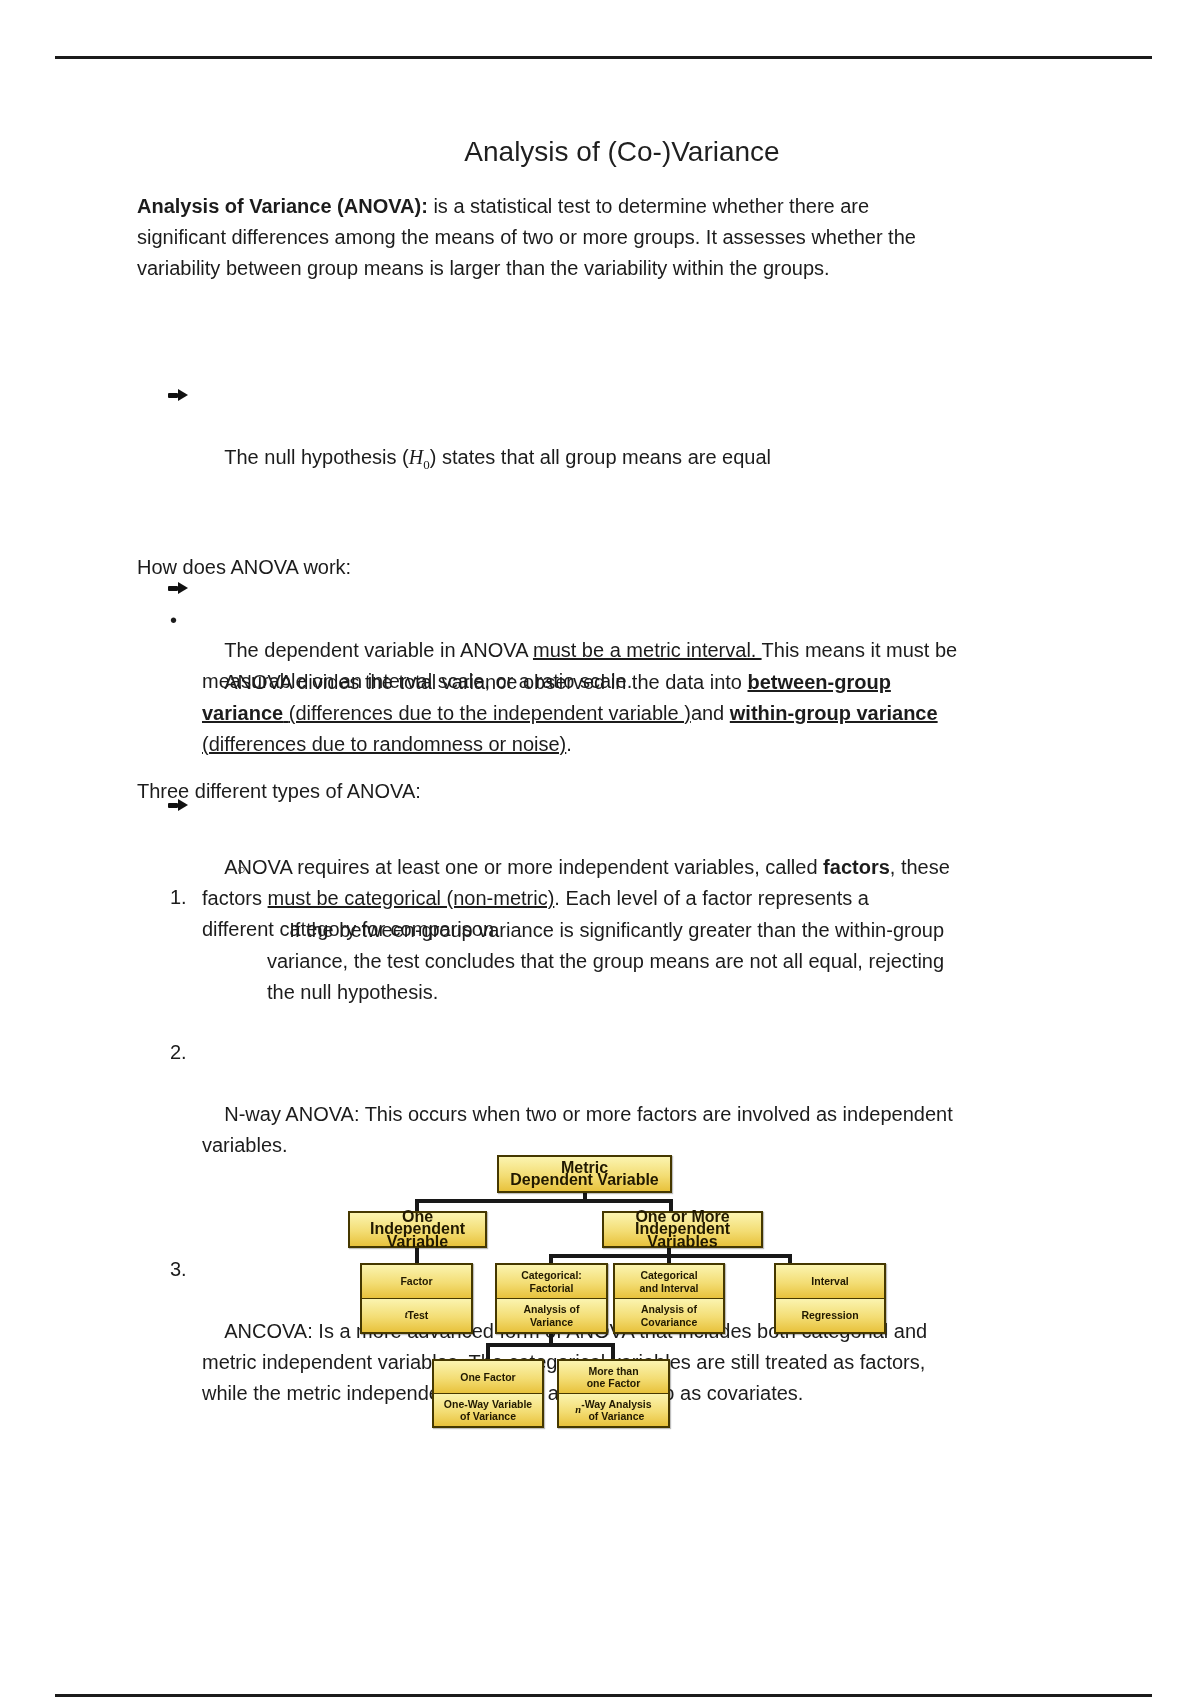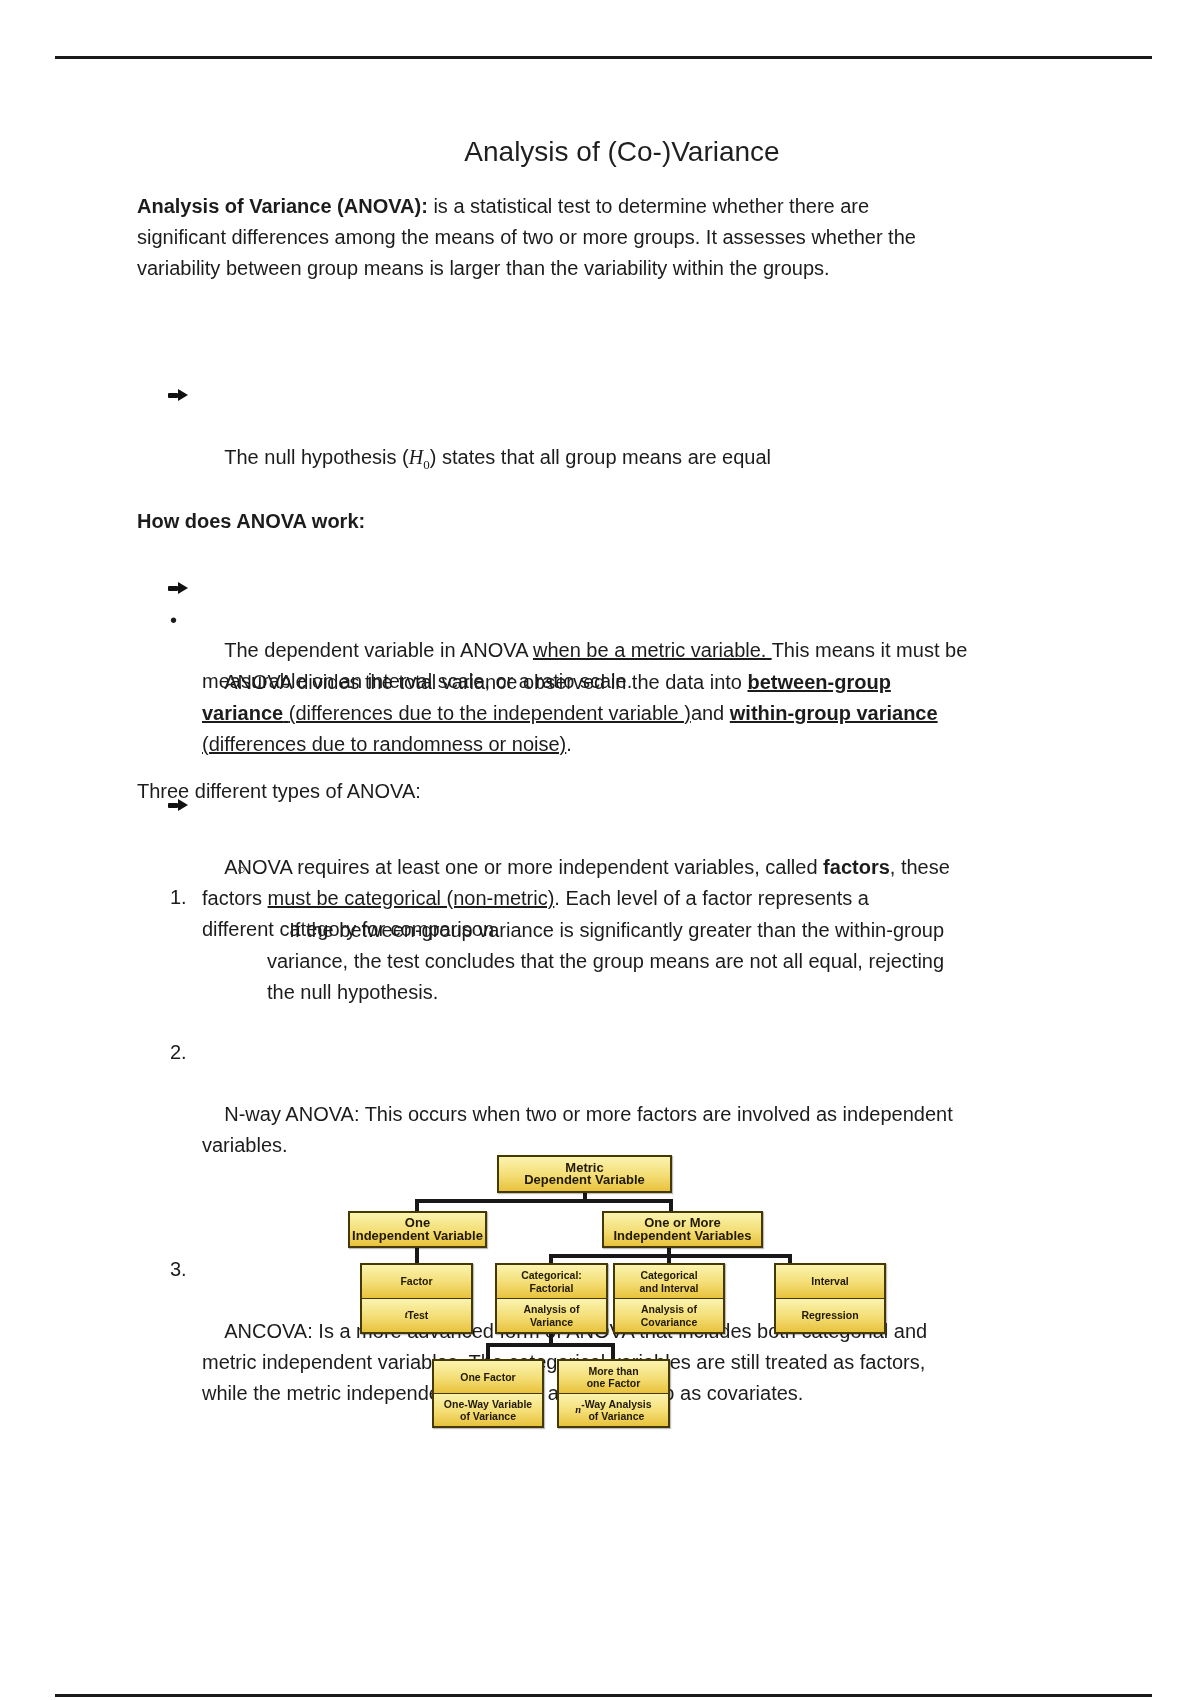"How does ANOVA work:" .heading { font-weight: 700 -> 400; margin-top: none -> 46px }
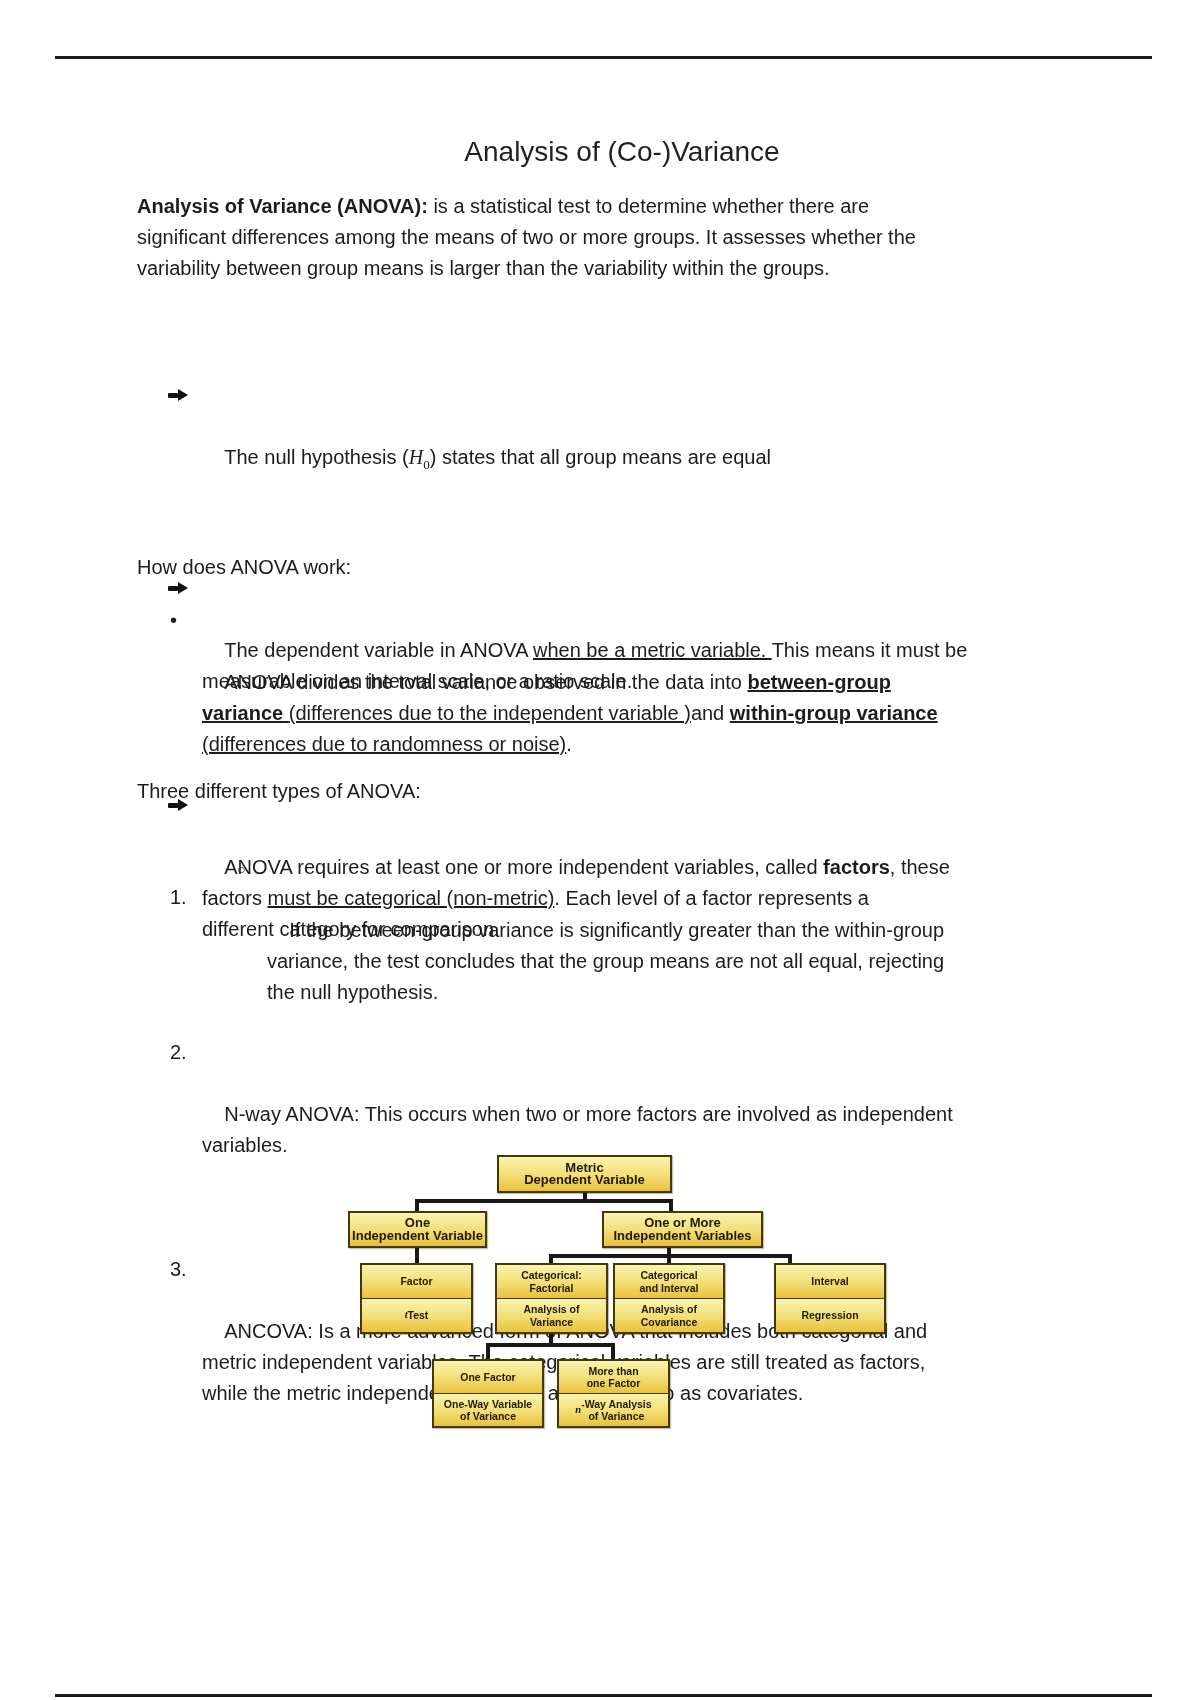"when be a metric variable." span.u { text: when be a metric variable -> must be a metric interval }
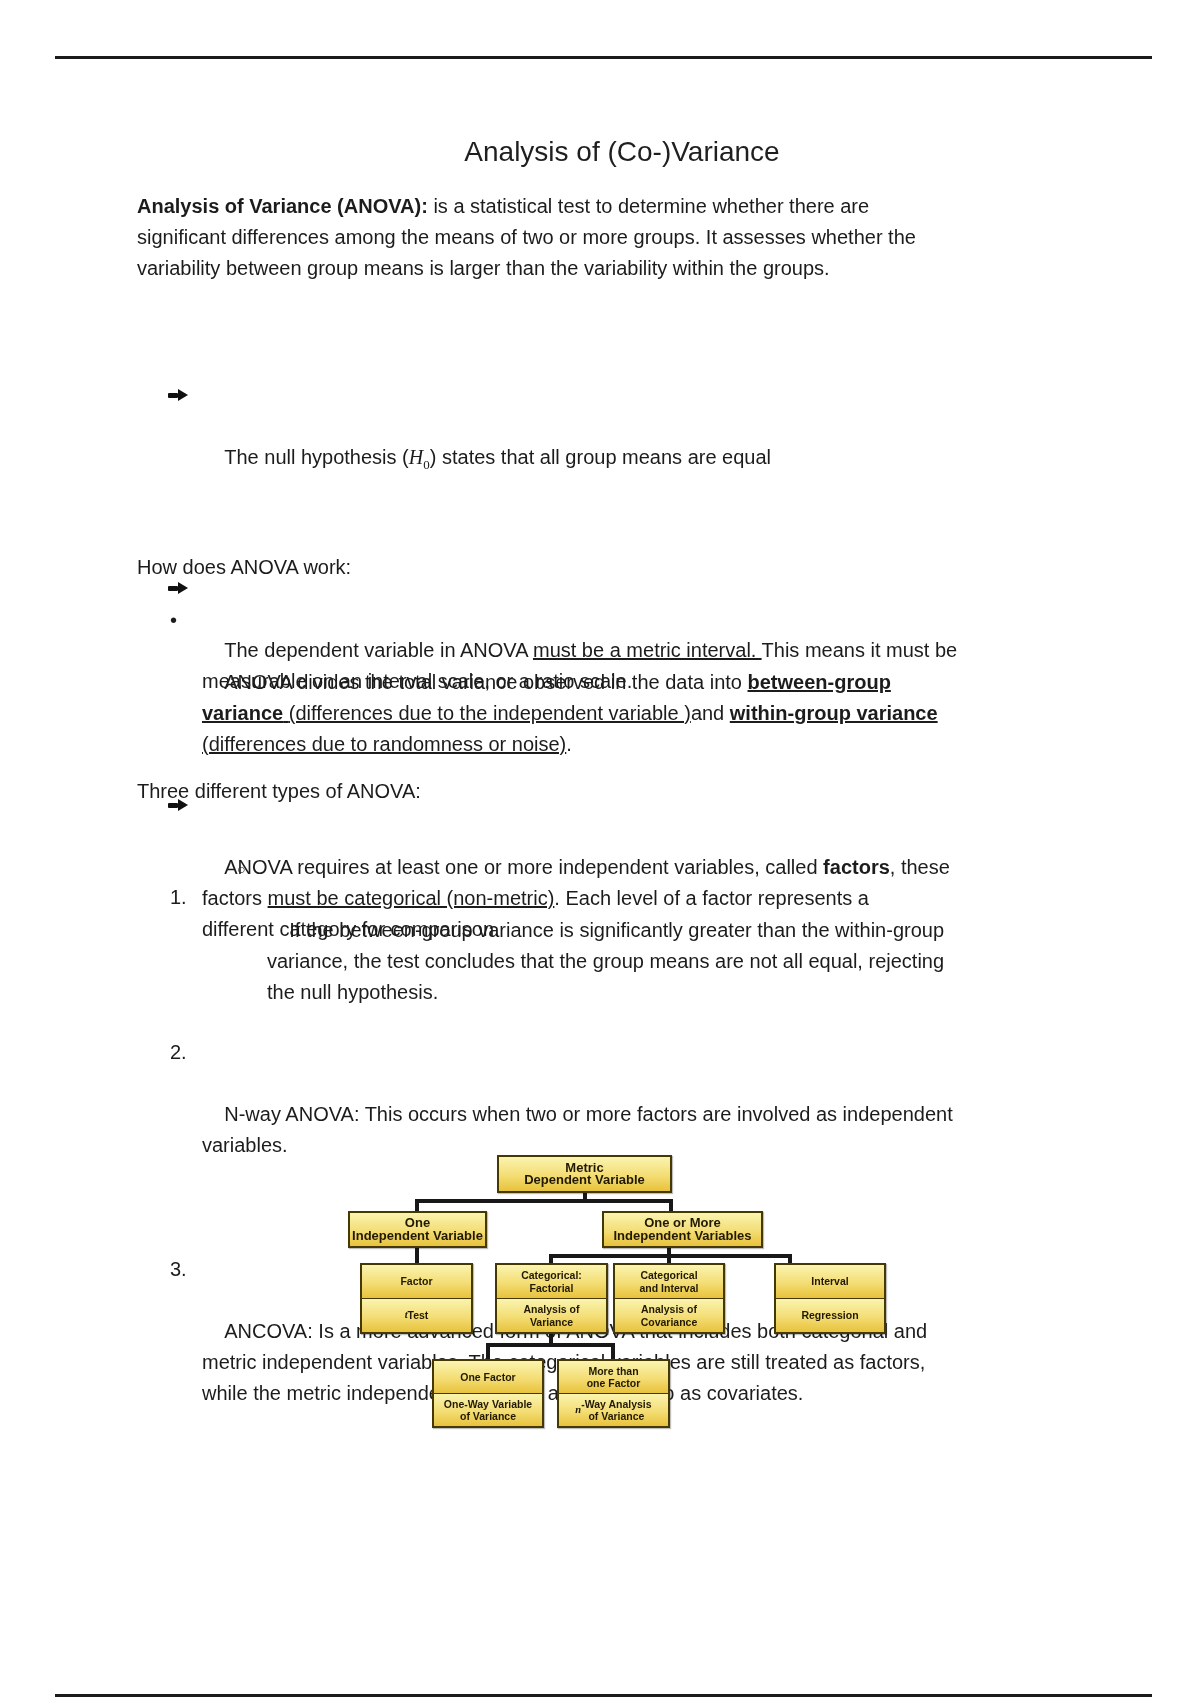"Metric" .fc-box { font-size: 13px -> 16px }
